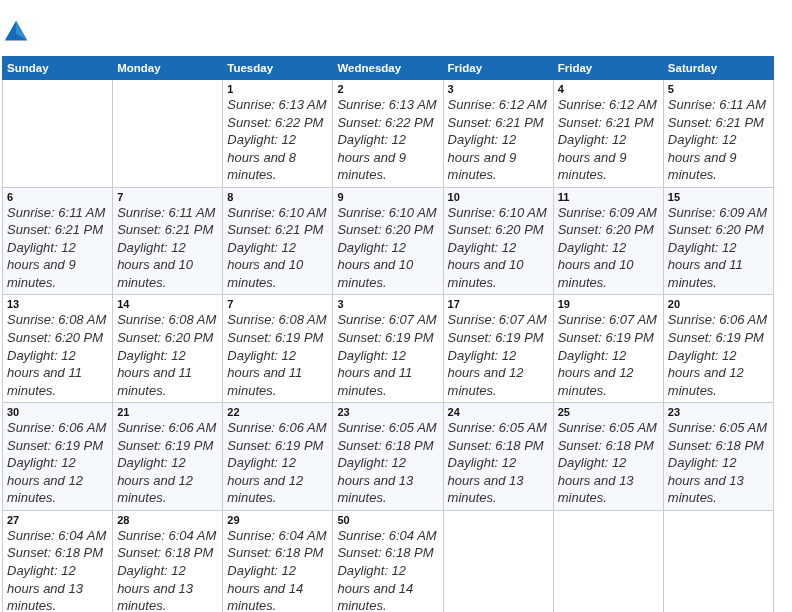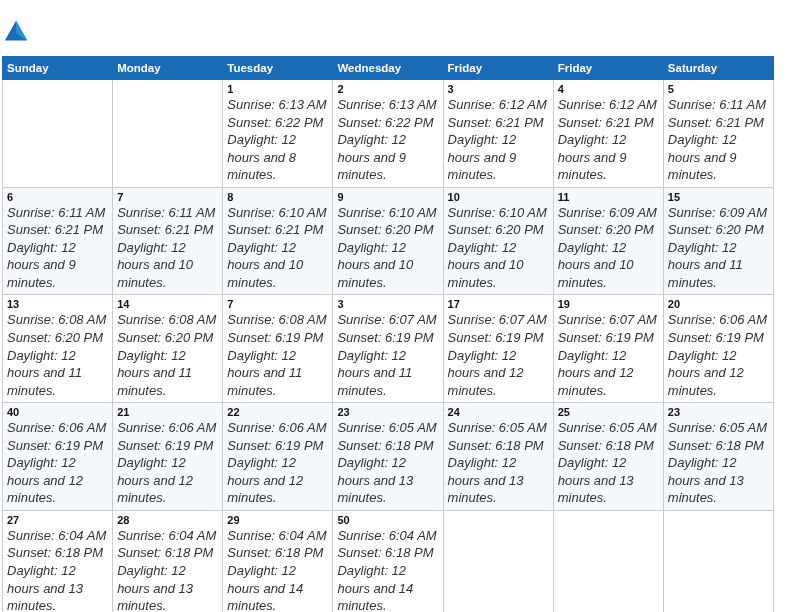"40" span.day-num { text: 40 -> 30 }
